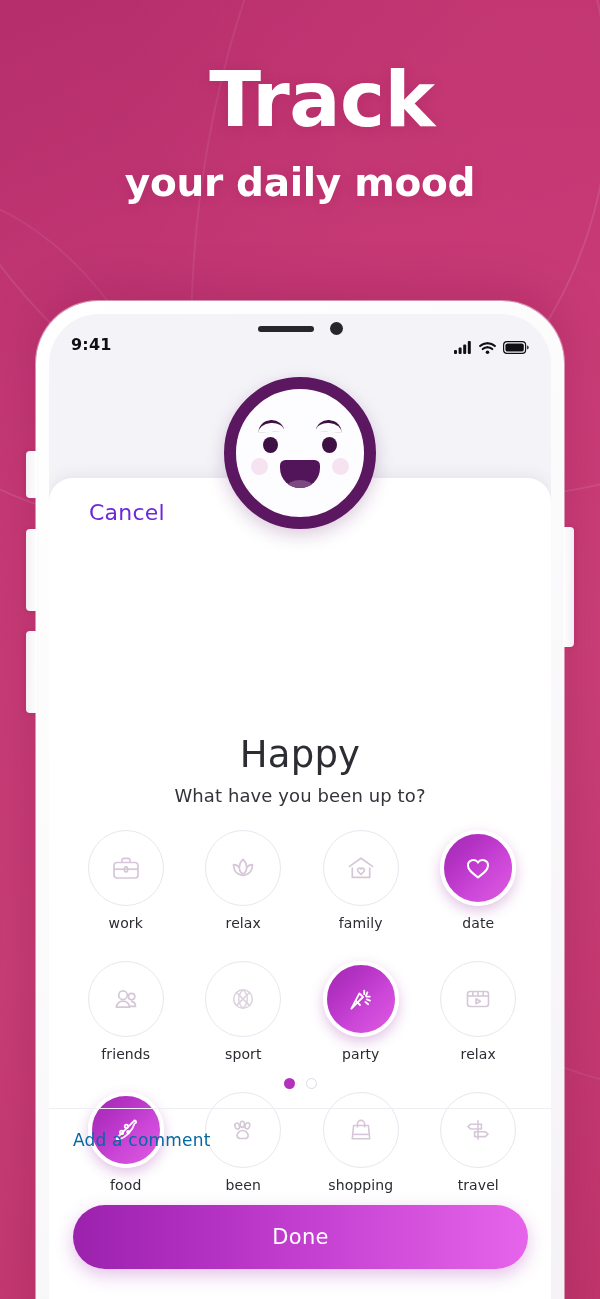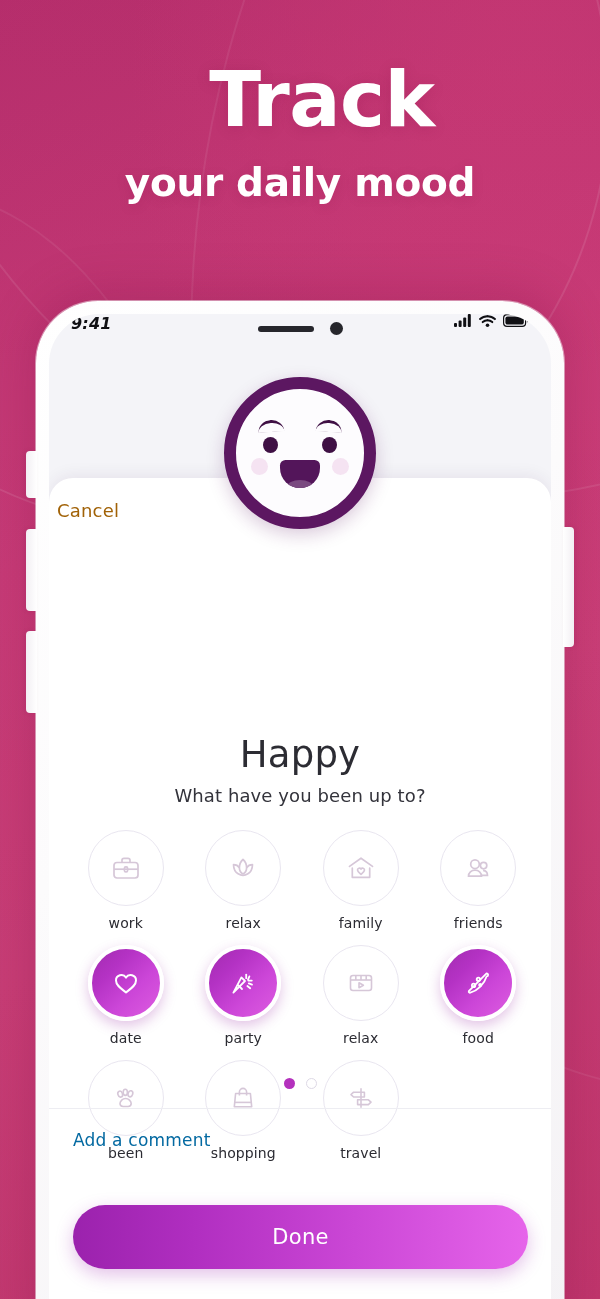"9:41" .statusbar { align-items: flex-start -> flex-end; font-style: italic -> none }
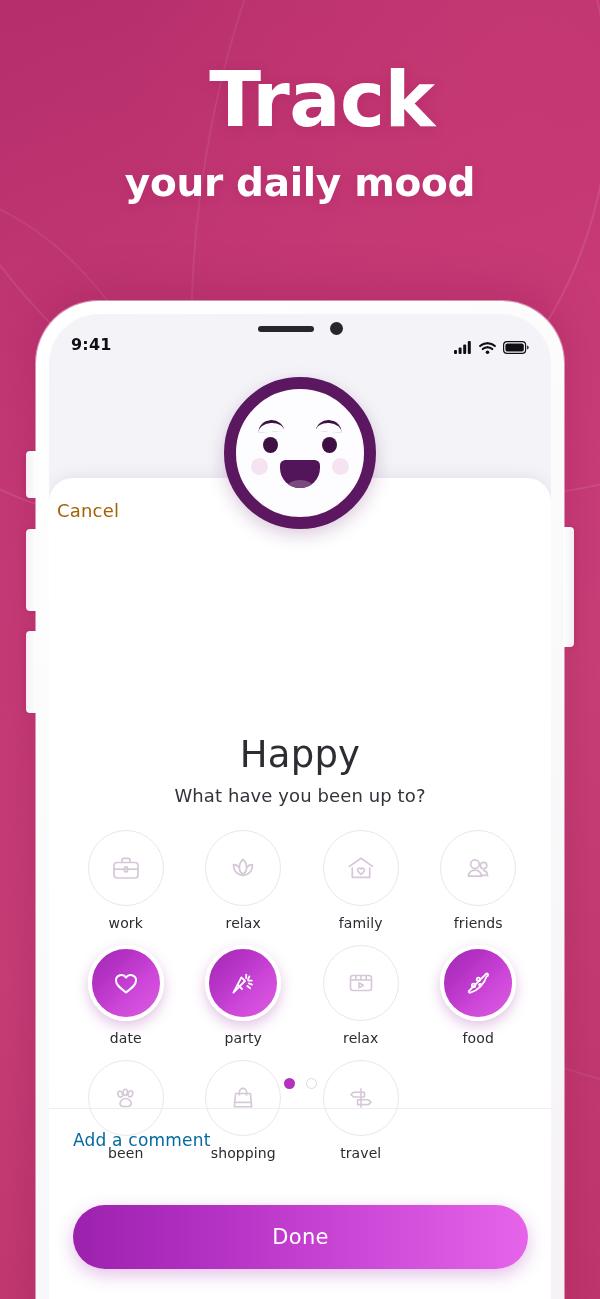"Cancel" .cancel { color: #a16207 -> #6d28d9; font-size: 18px -> 22px; left: 8px -> 40px }
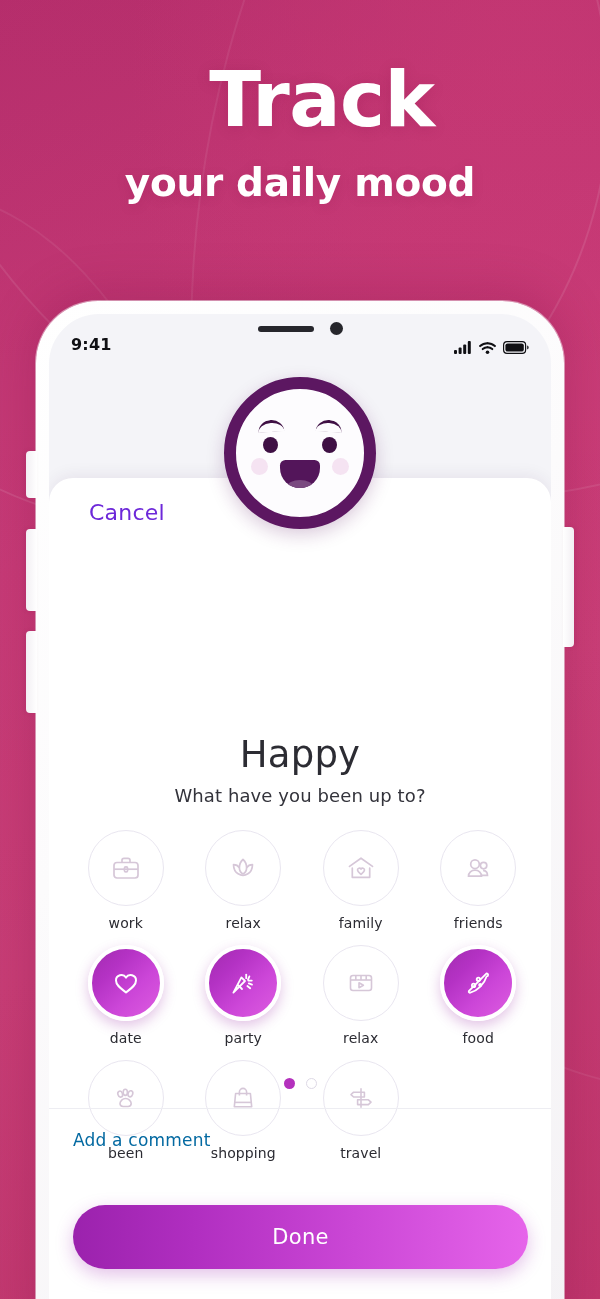"work" .grid { row-gap: 14px -> 30px }
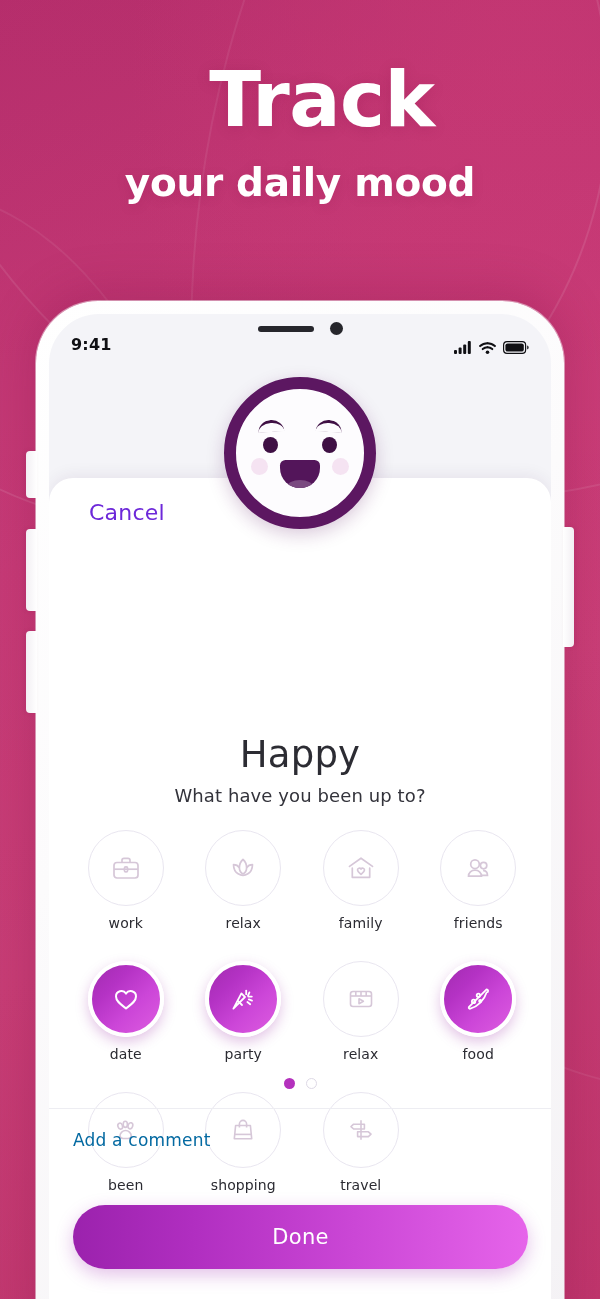"friends" div.cell { order: before "date" -> after "date" }
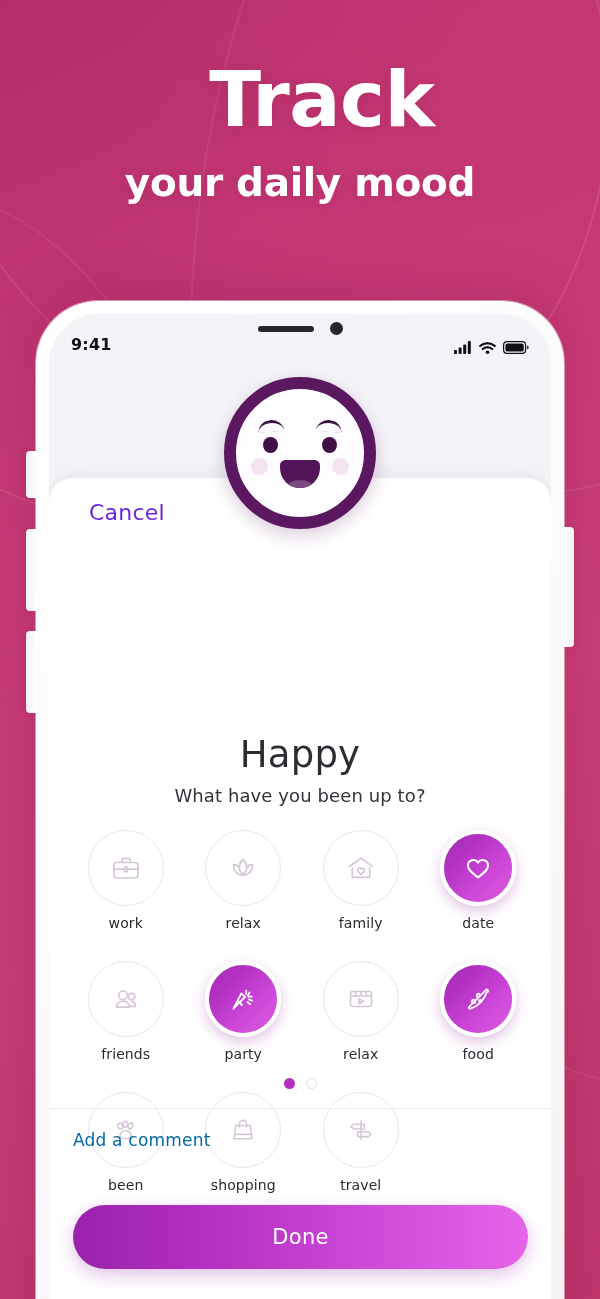"sport" div.cell { html: none -> <div> <div> <svg> <circle></circle> <path></path> <path></path> <path></path> <path></path> </svg> </div> <div>sport</div> </div> }
